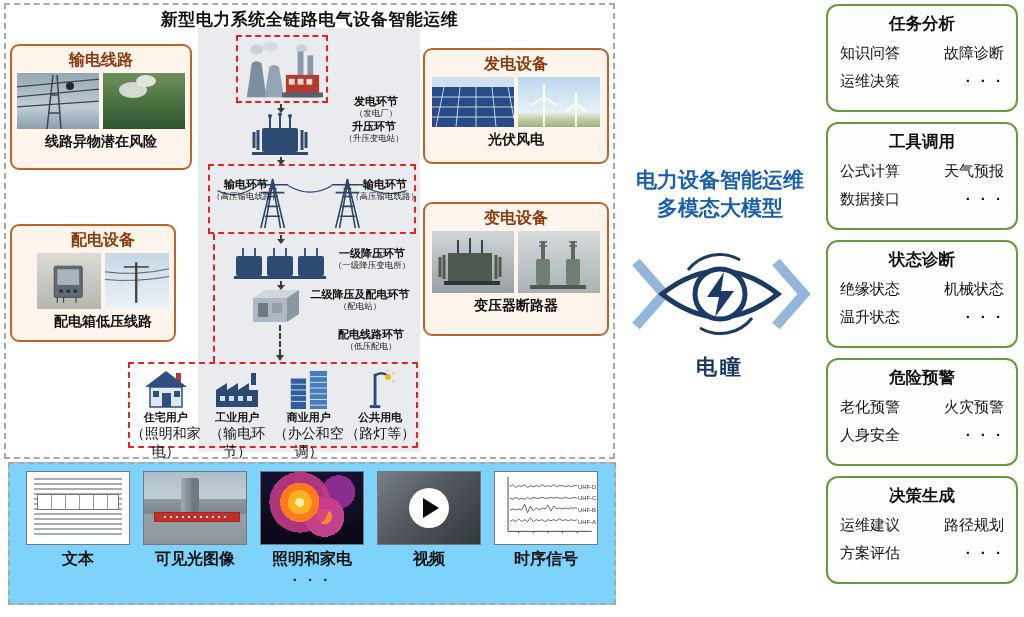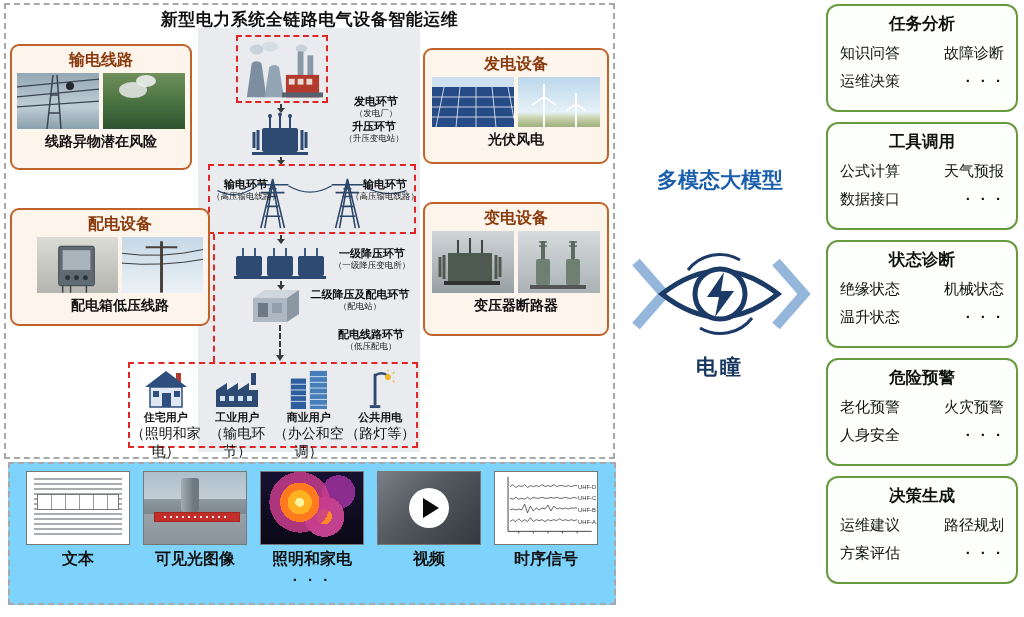"电力设备智能运维" div { html: none -> <div>电力设备智能运维</div> }
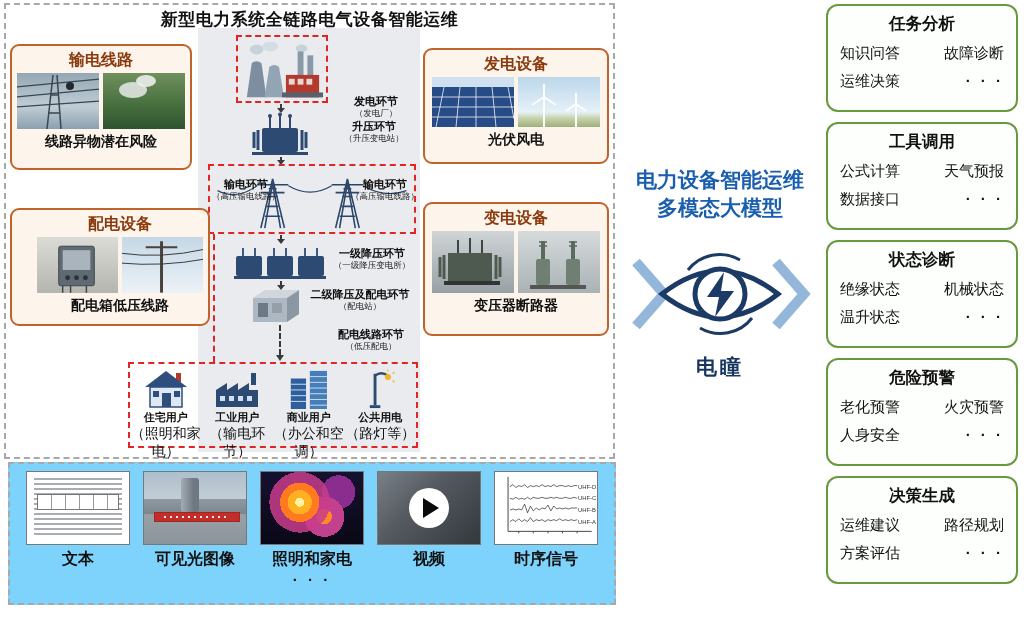"配电设备" div.abs { top: 208px -> 224px; width: 200px -> 166px }
